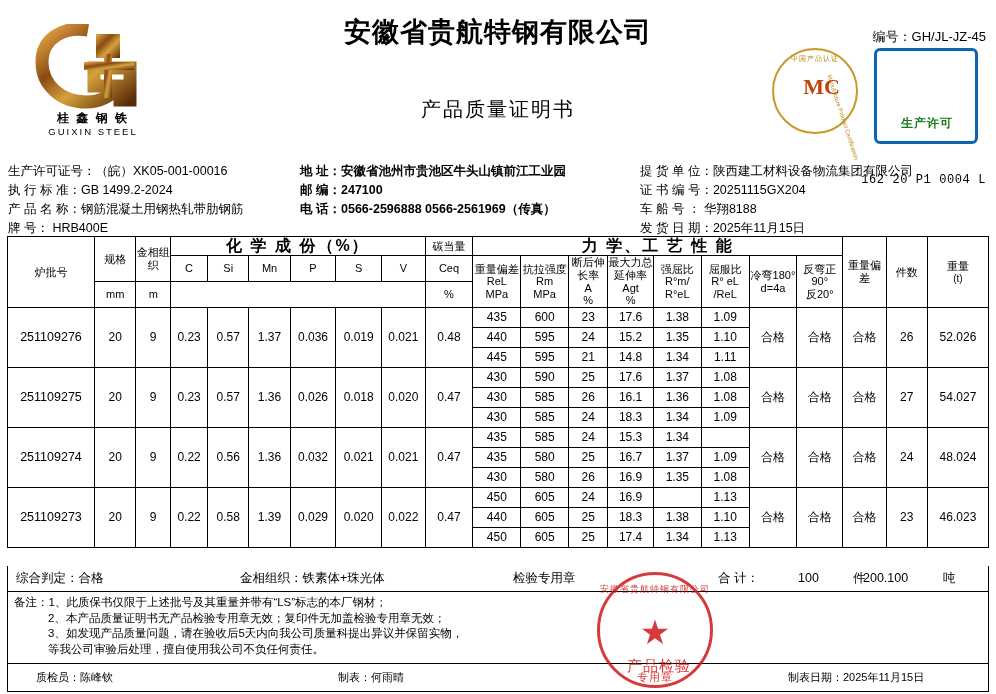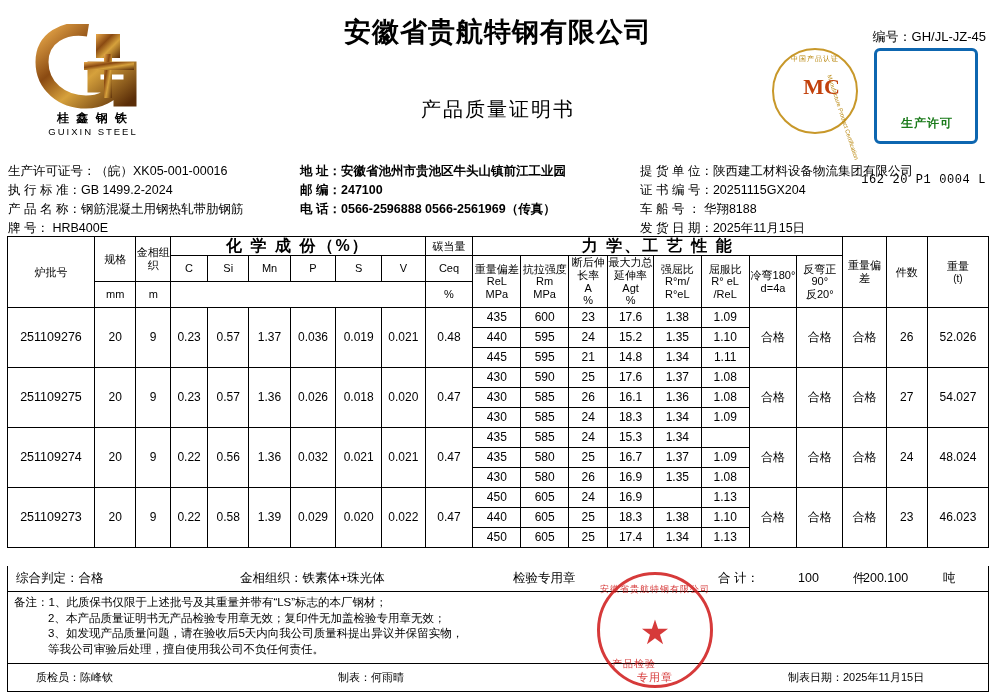"产品检验" .stamp-bottom { font-size: 10px -> 15px; left: 12px -> 4px; text-align: none -> center }
